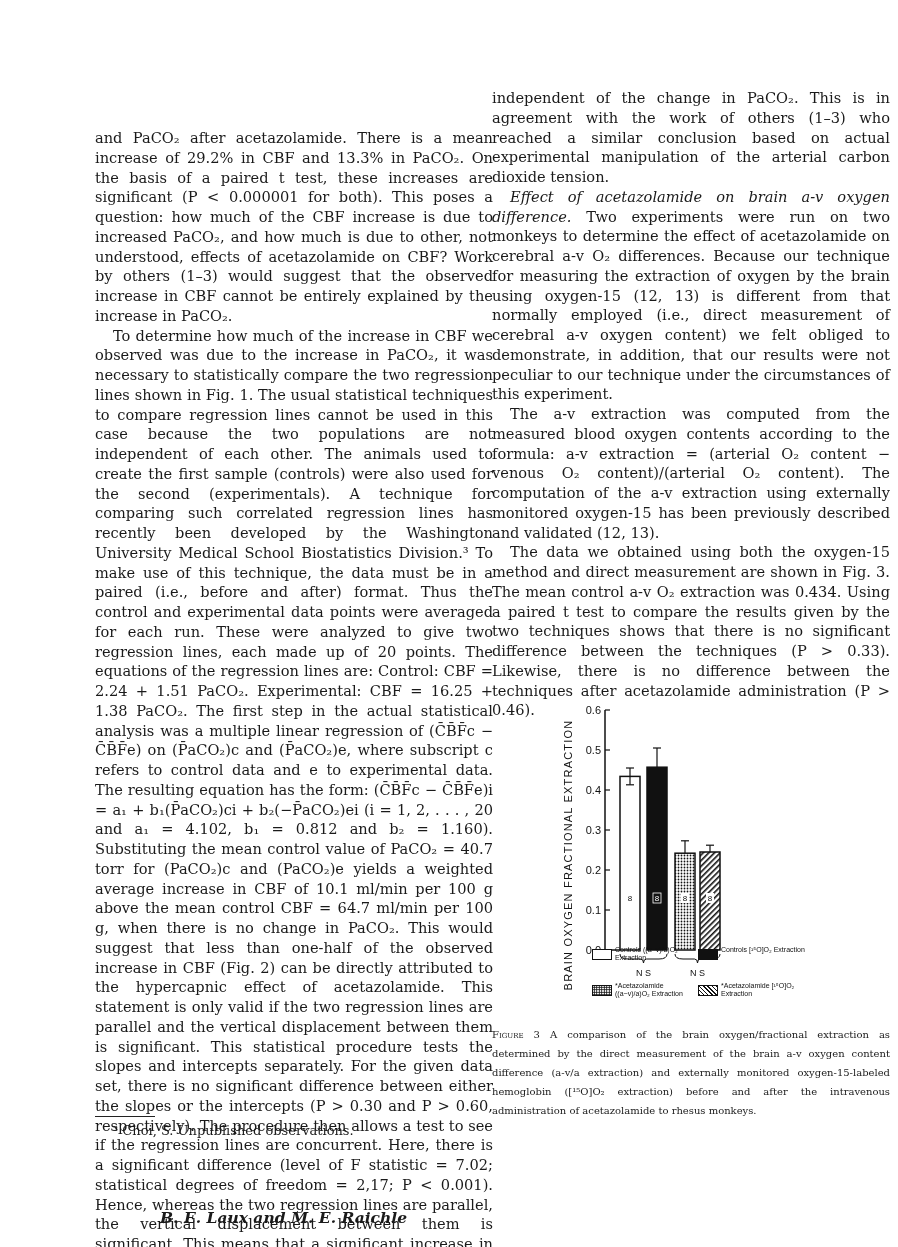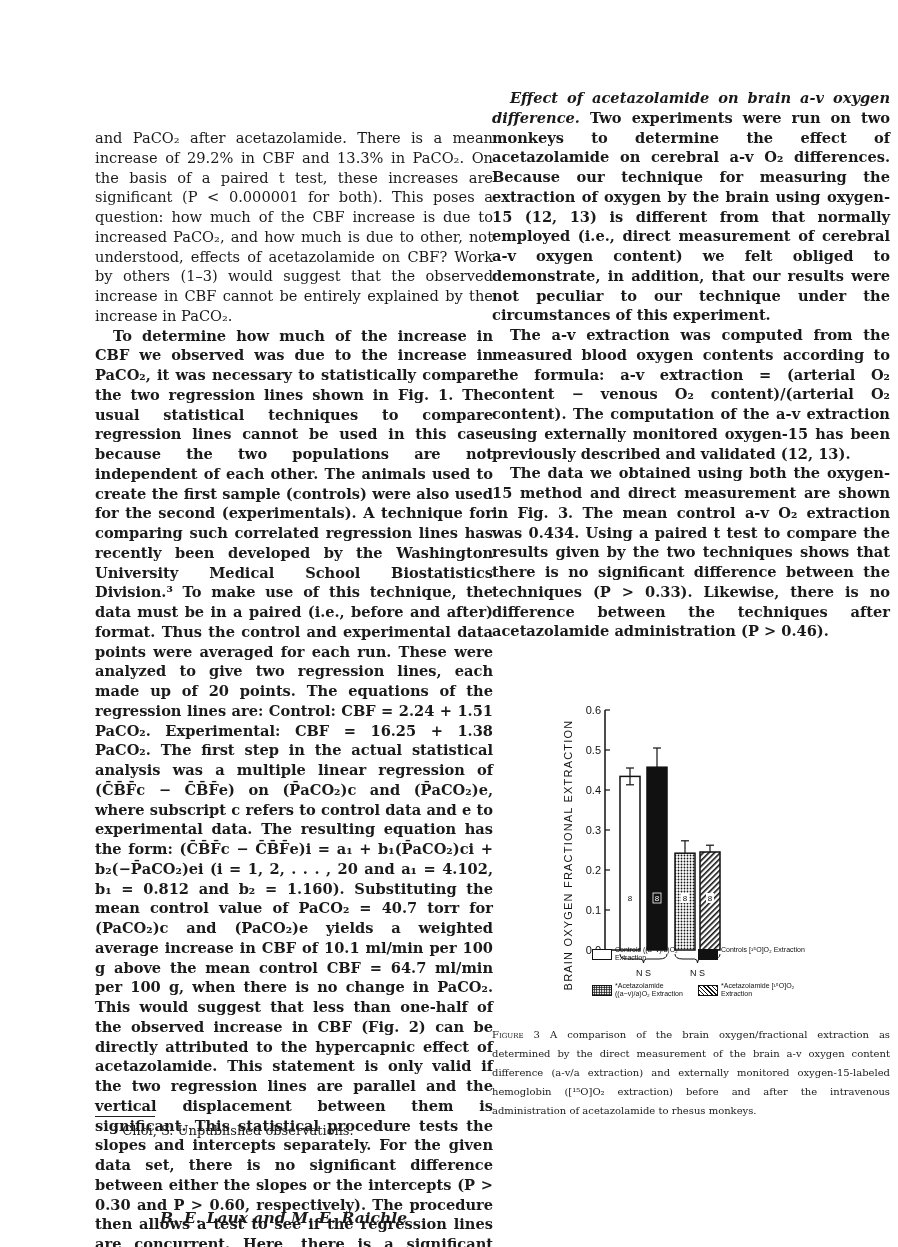"independent of the change in" p.noind { html: none -> <p>independent of the change in PaCO₂. This is in agreement with the work of others (1–3) who reached a similar conclusion based on actual experimental manipulation of the arterial carbon dioxide tension.</p> }
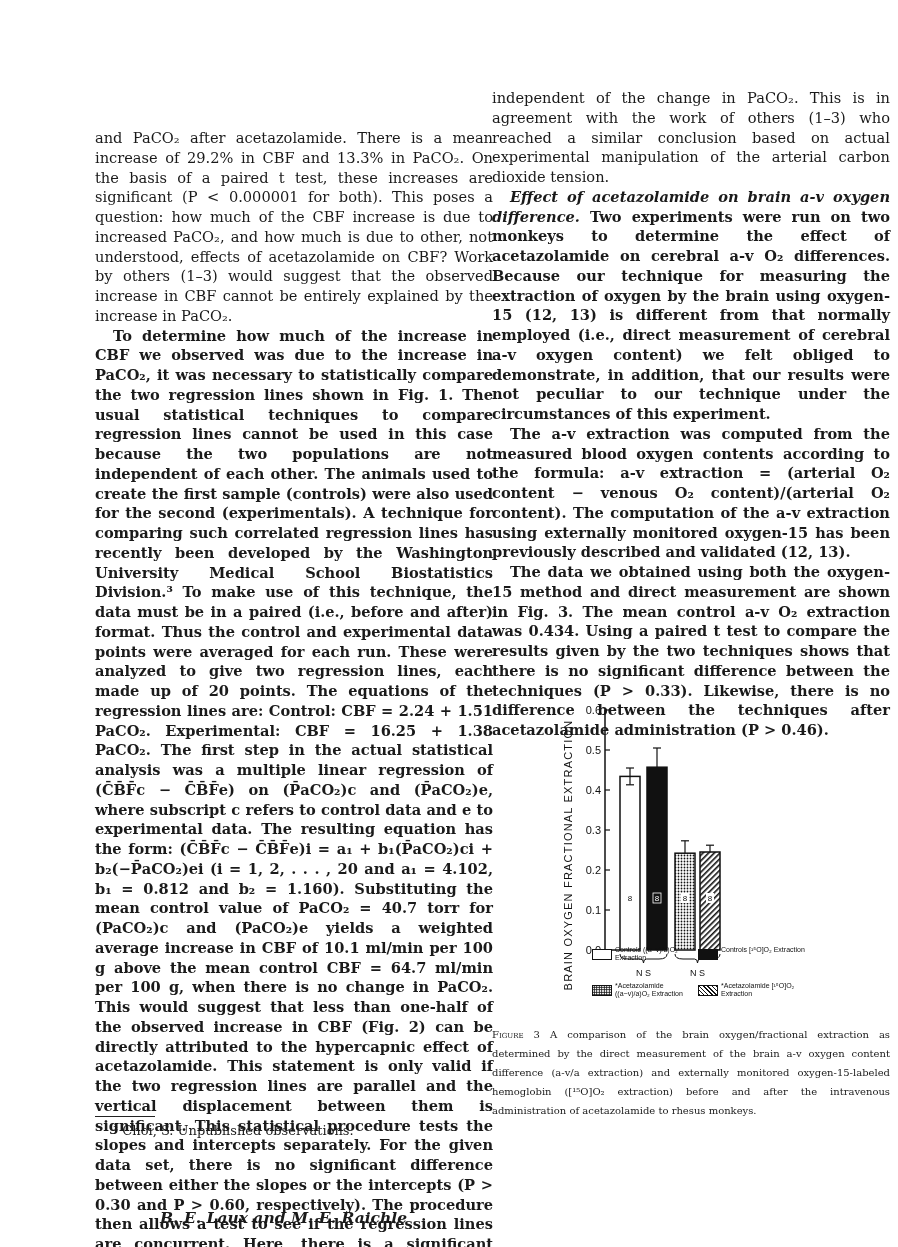"Effect of acetazolamide on brain" .col p.ind { font-weight: bold -> none }
